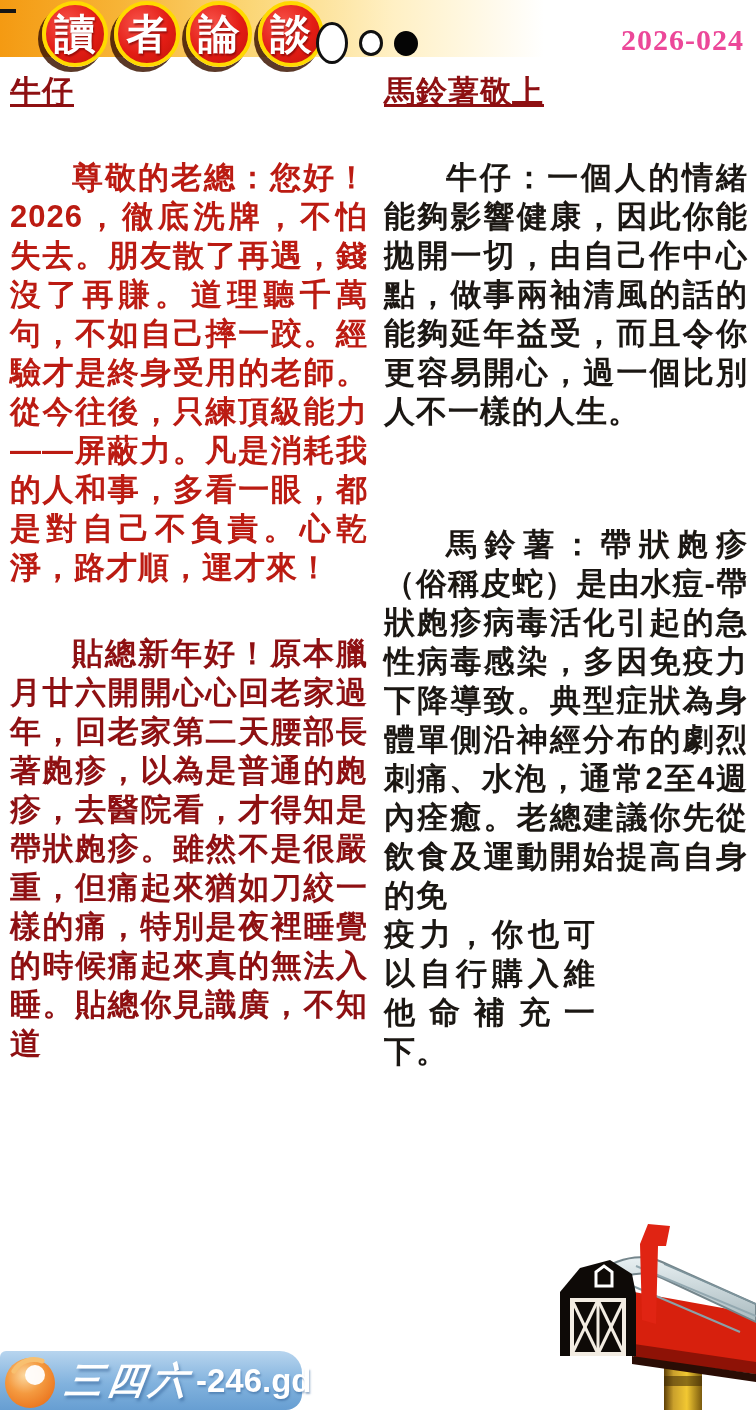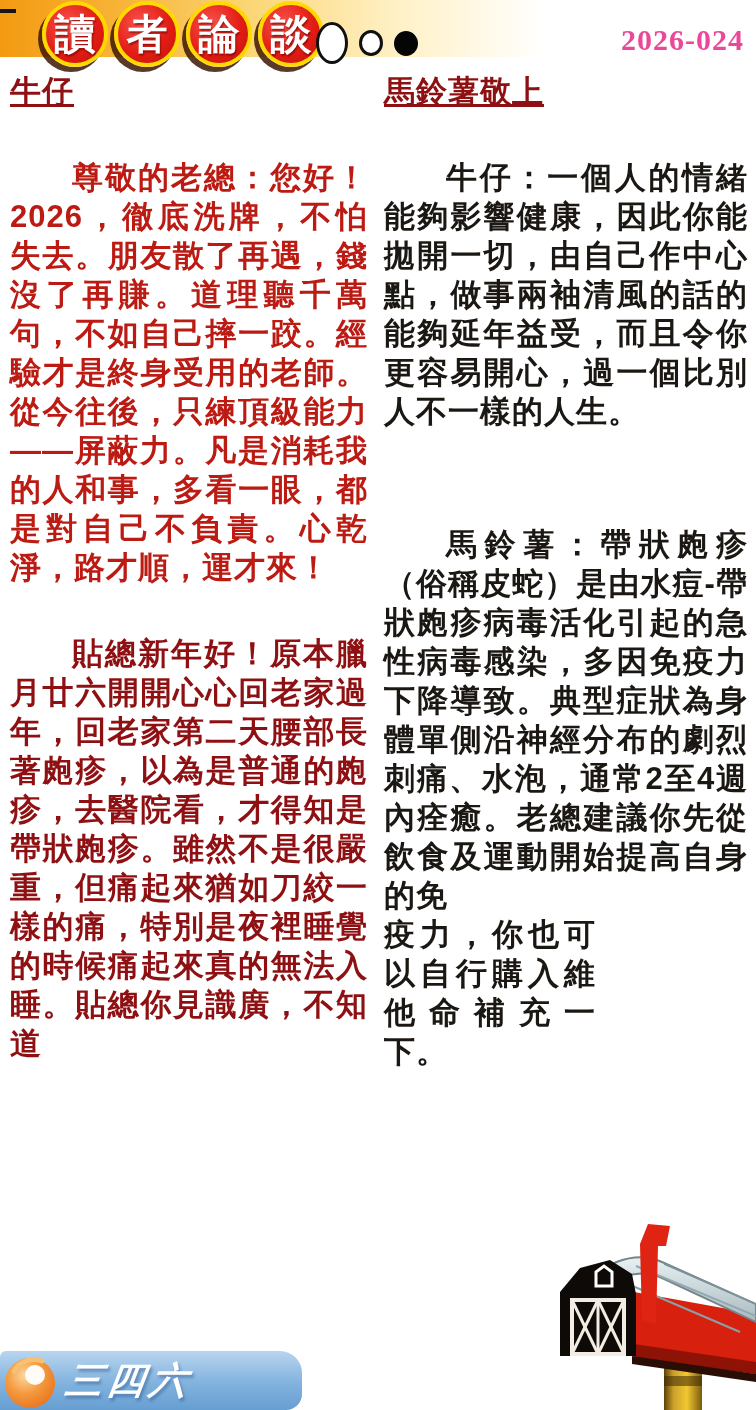"-246.gd" span.brand-domain { html: none -> <span>-246.gd</span> }
